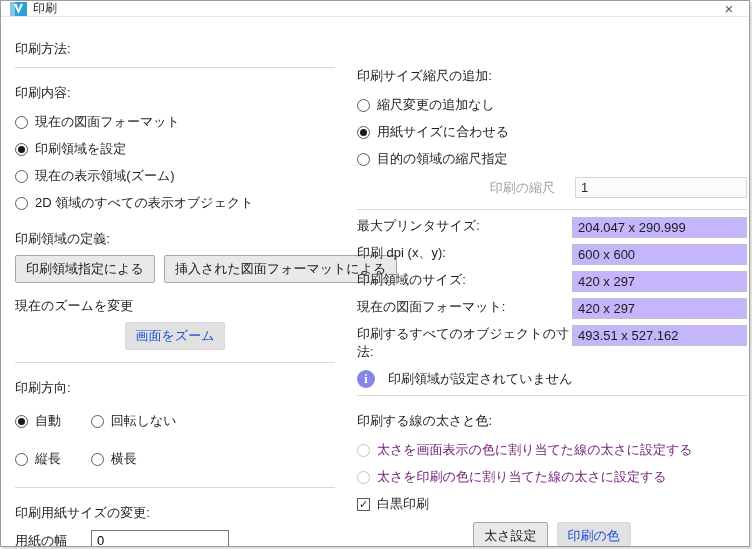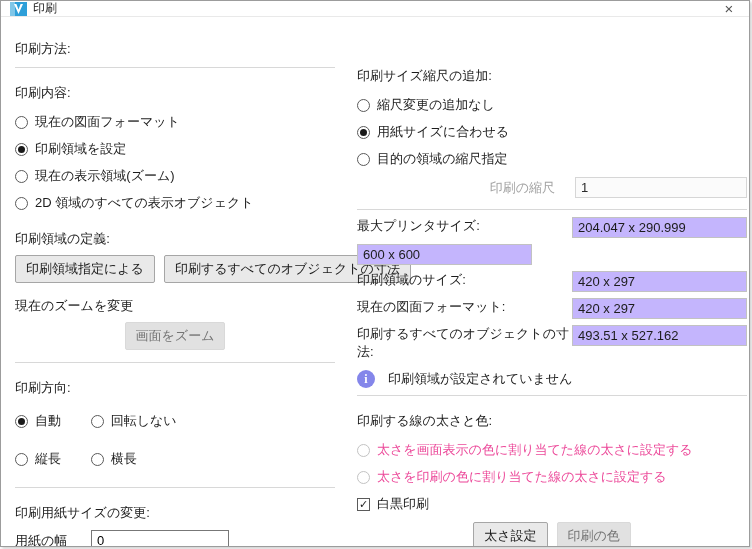"印刷 dpi (x、y):" span.ilabel { html: none -> <span>印刷 dpi (x、y):</span> }
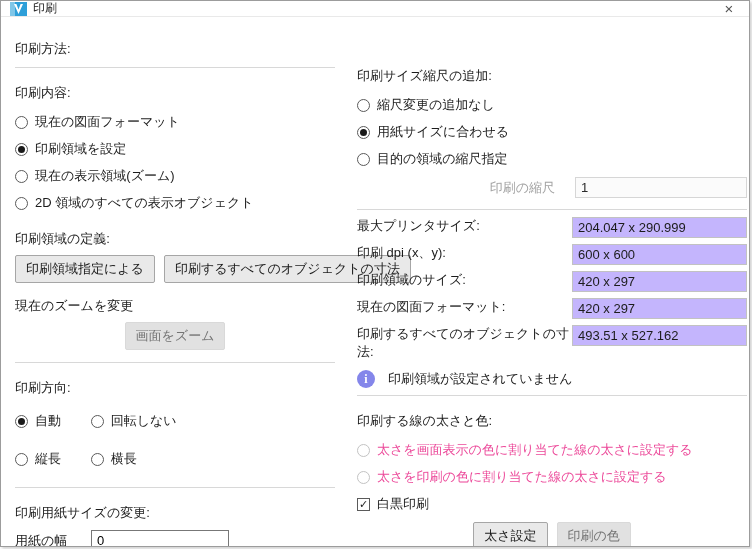"印刷するすべてのオブジェクトの寸法" button.btn { text: 印刷するすべてのオブジェクトの寸法 -> 挿入された図面フォーマットによる }
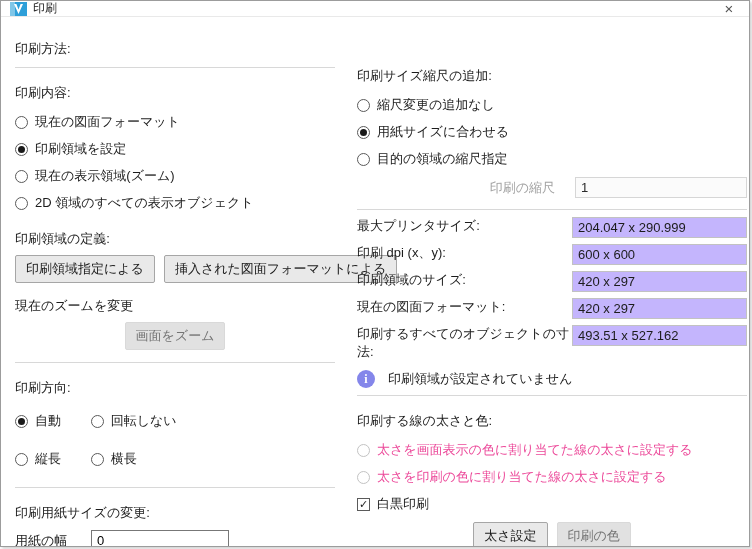"画面をズーム" .btn:disabled, .btn.disabled { color: #737373 -> #1d4ed8 }
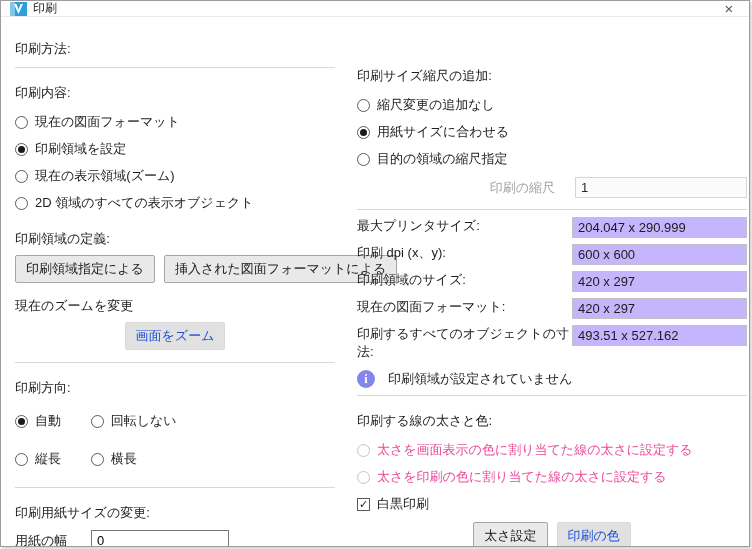"太さを画面表示の色に割り当てた線の太さに設定する" .opt-row.disabled .opt-label { color: #ec4899 -> #701a75 }
